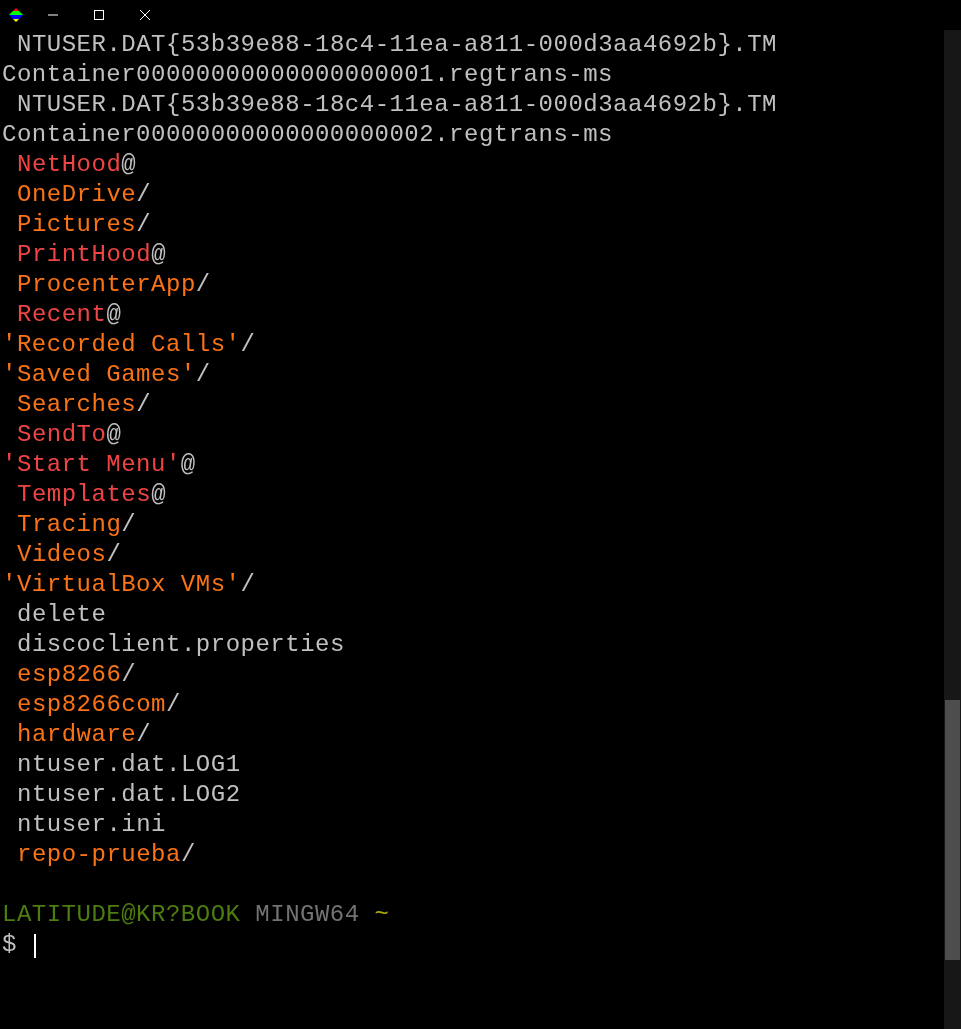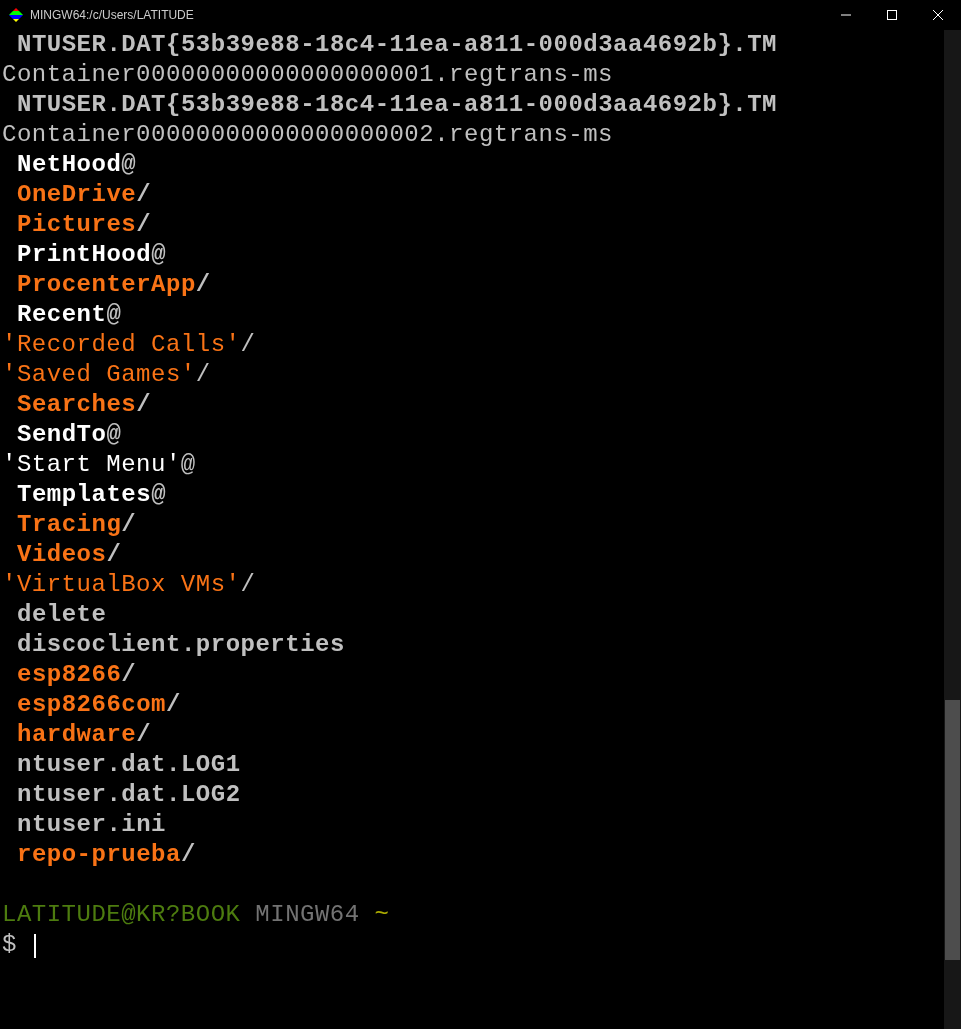"MINGW64:/c/Users/LATITUDE" span.titlebar-title { html: <span>MINGW64:/c/Users/LATITUDE</span> -> none }
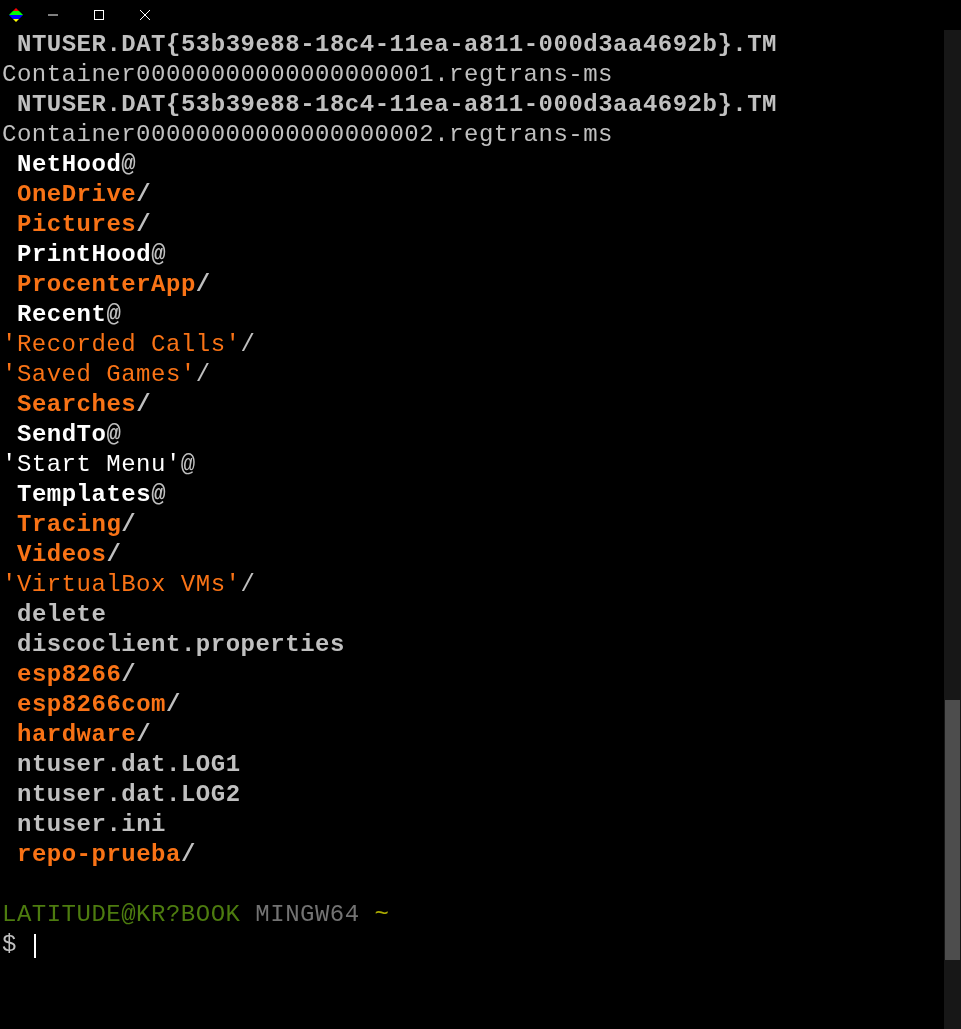"NTUSER.DAT{53b39e88-18c4-11ea-a811-000d3" .indent1 { font-weight: bold -> none }
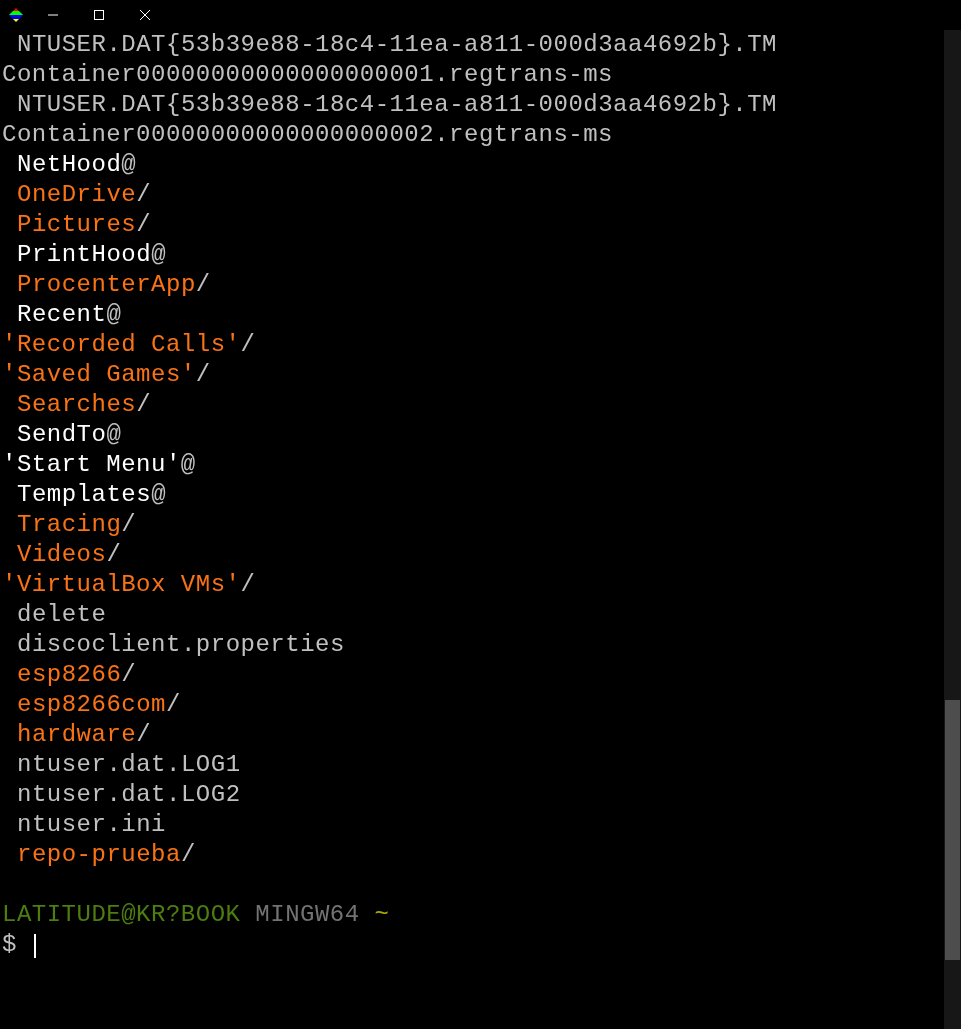"NetHood" .c-cyan { color: #ffffff -> #ef4444 }
